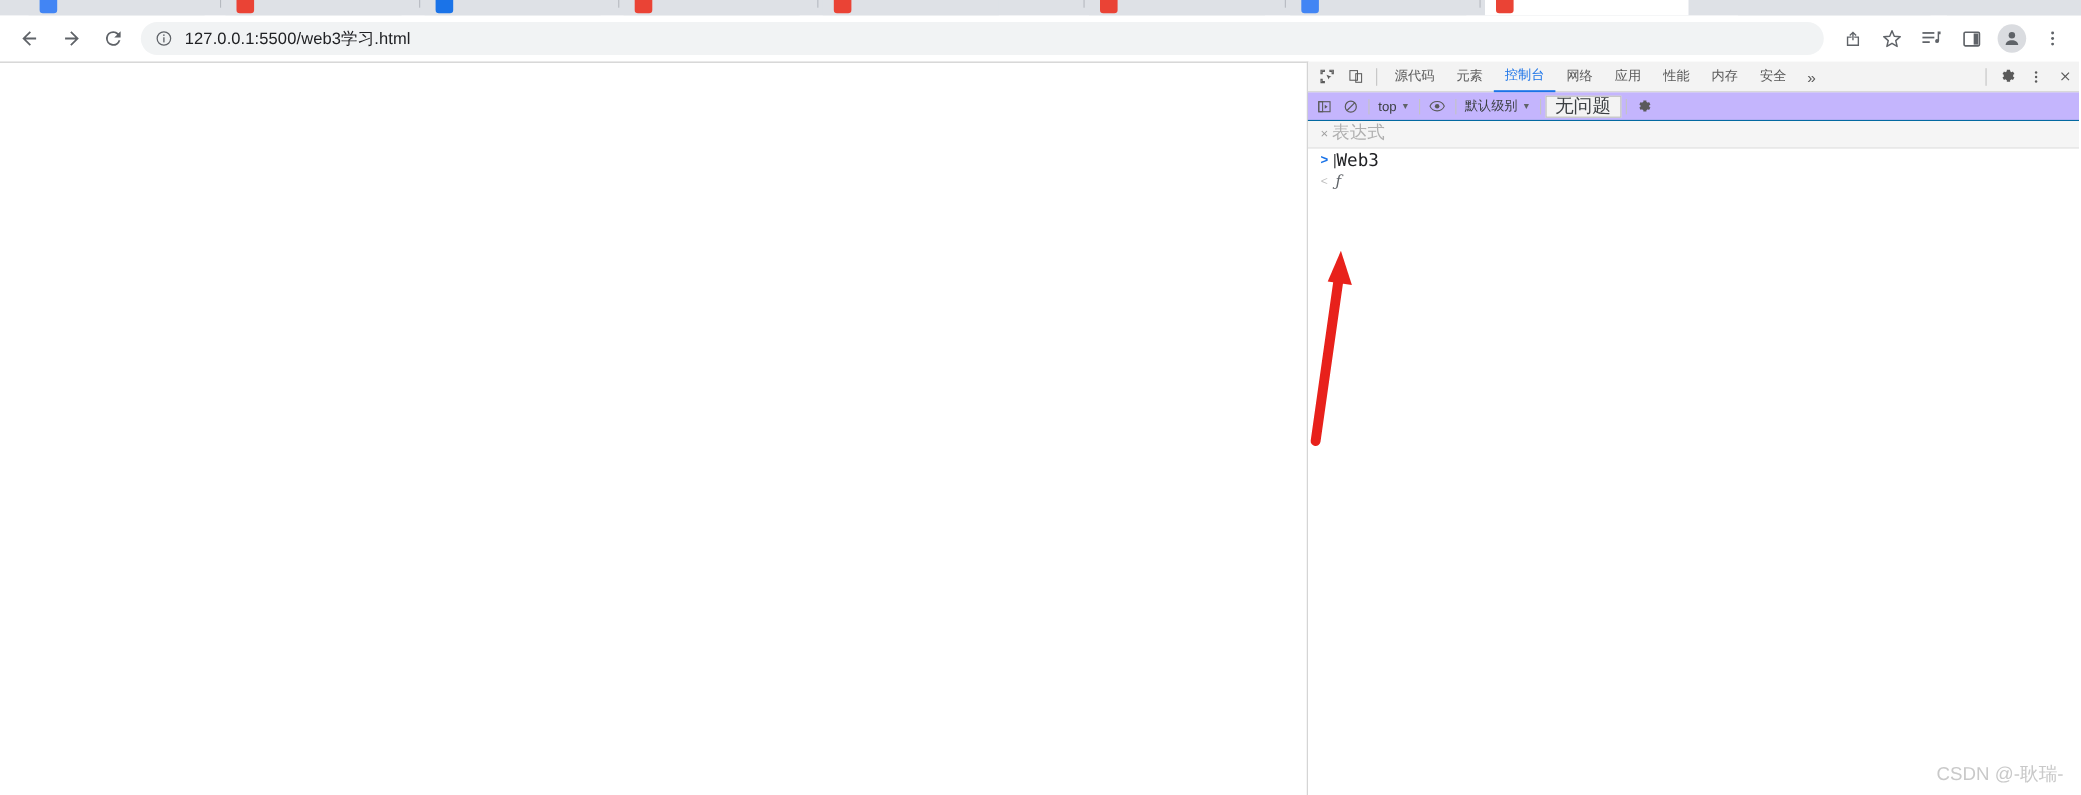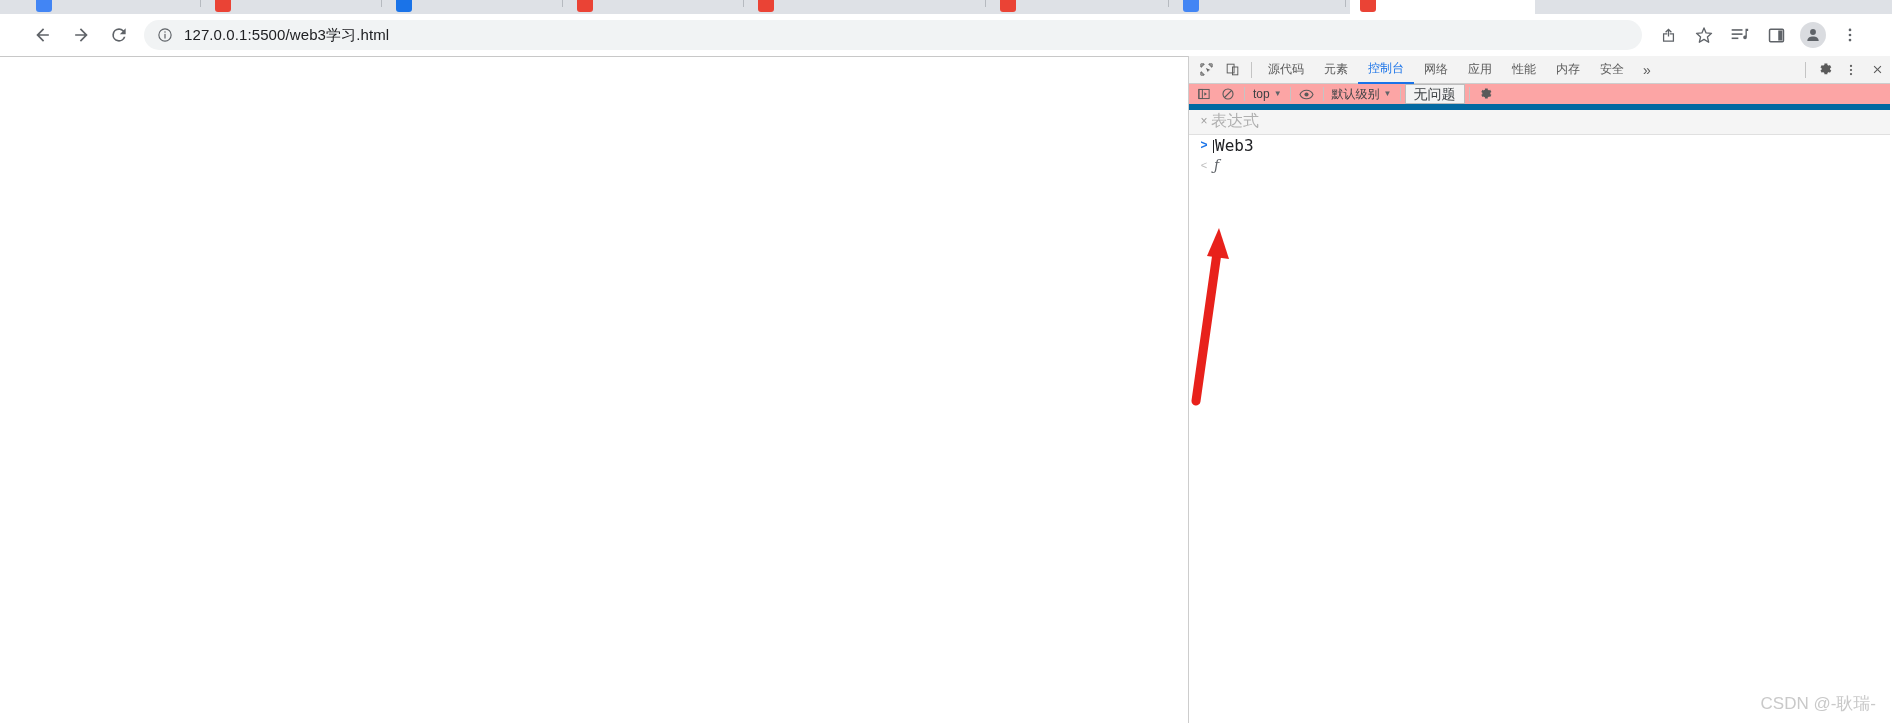"127.0.0.1:5500/web3学习.html" .toolbar { padding: 0 24px -> 0 8px }
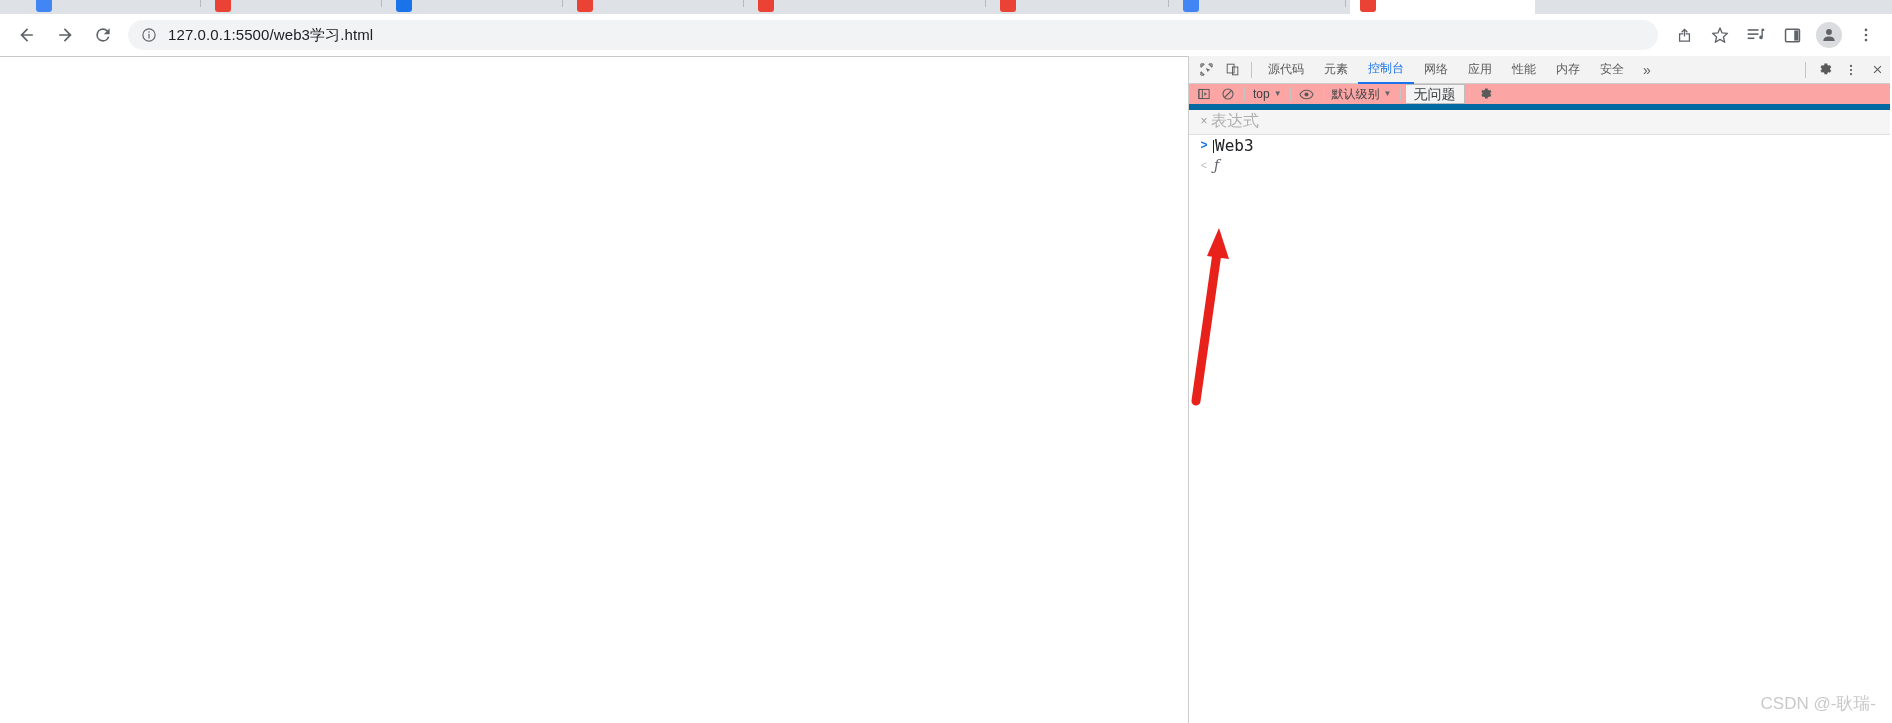"top" .dt-consolebar { background: #fca5a5 -> #c4b5fd; border-bottom: 6px solid #0369a1 -> 1px solid #0369a1 }
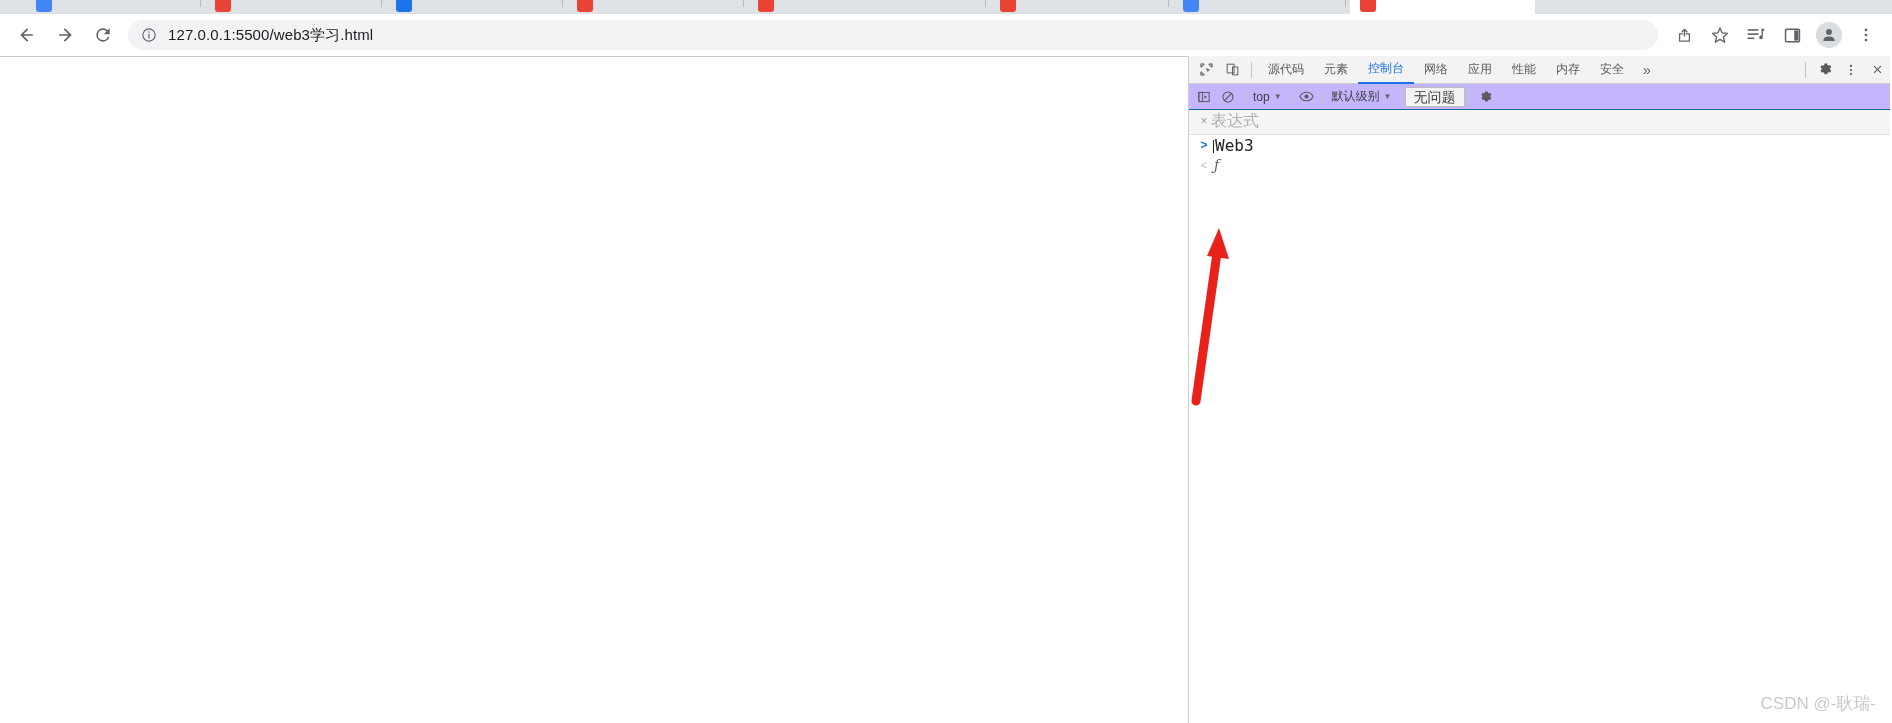"无问题" .cb-issues { font-size: 14px -> 17px }
